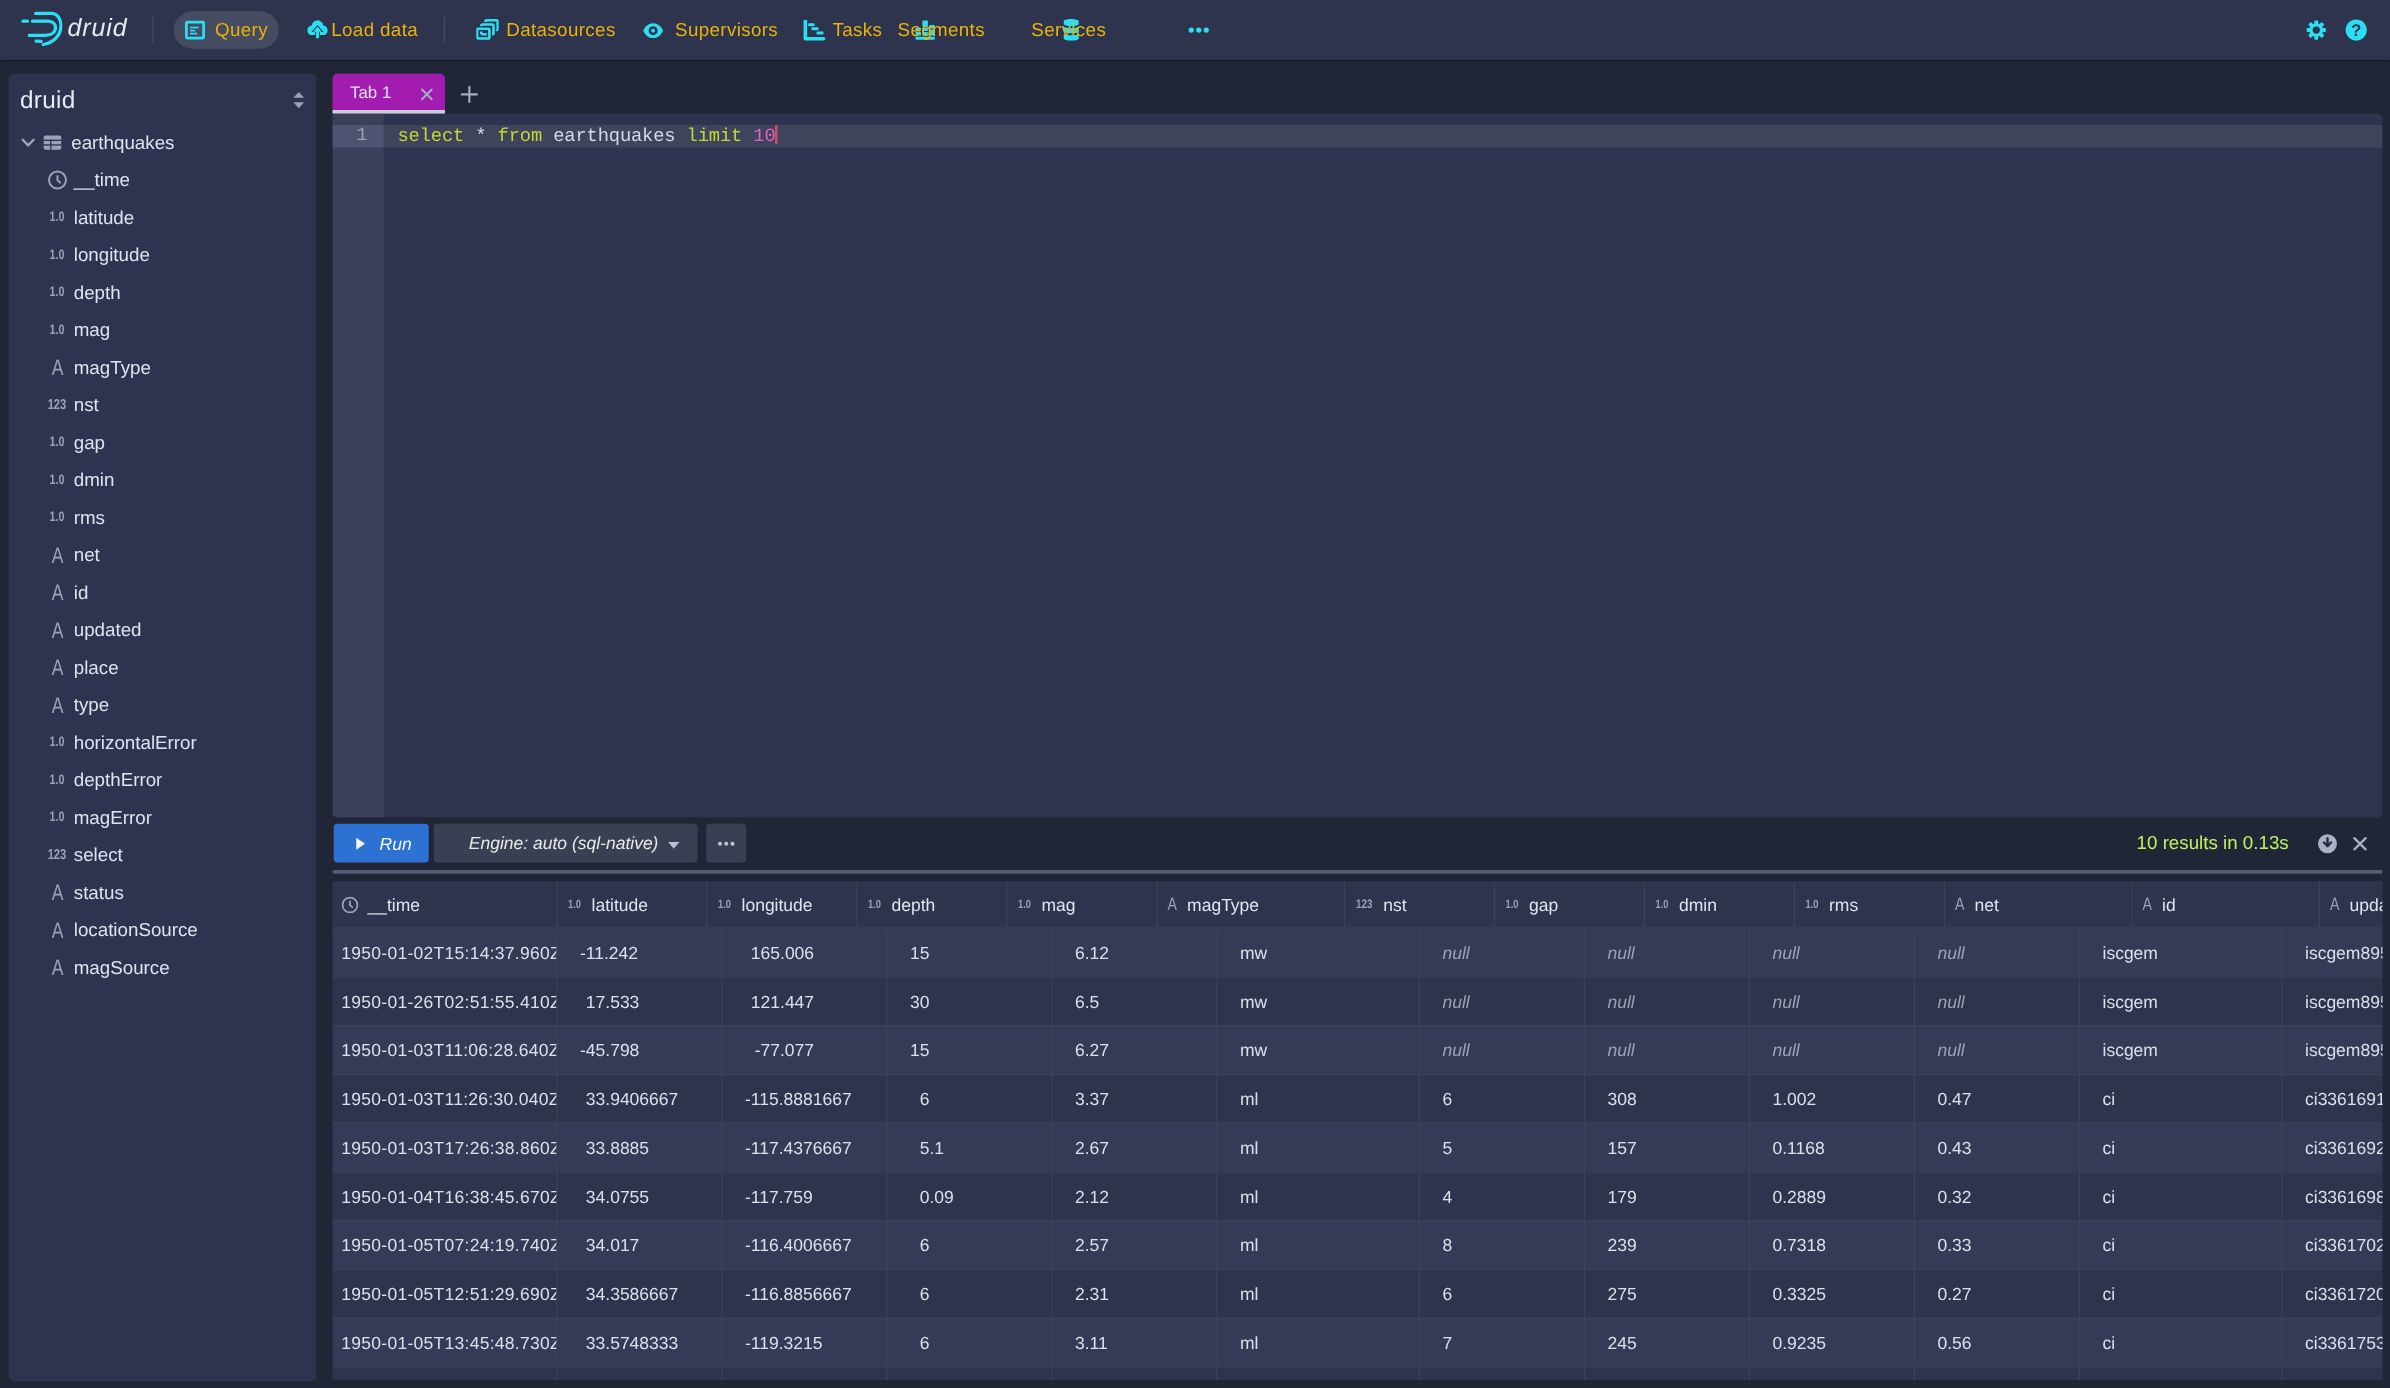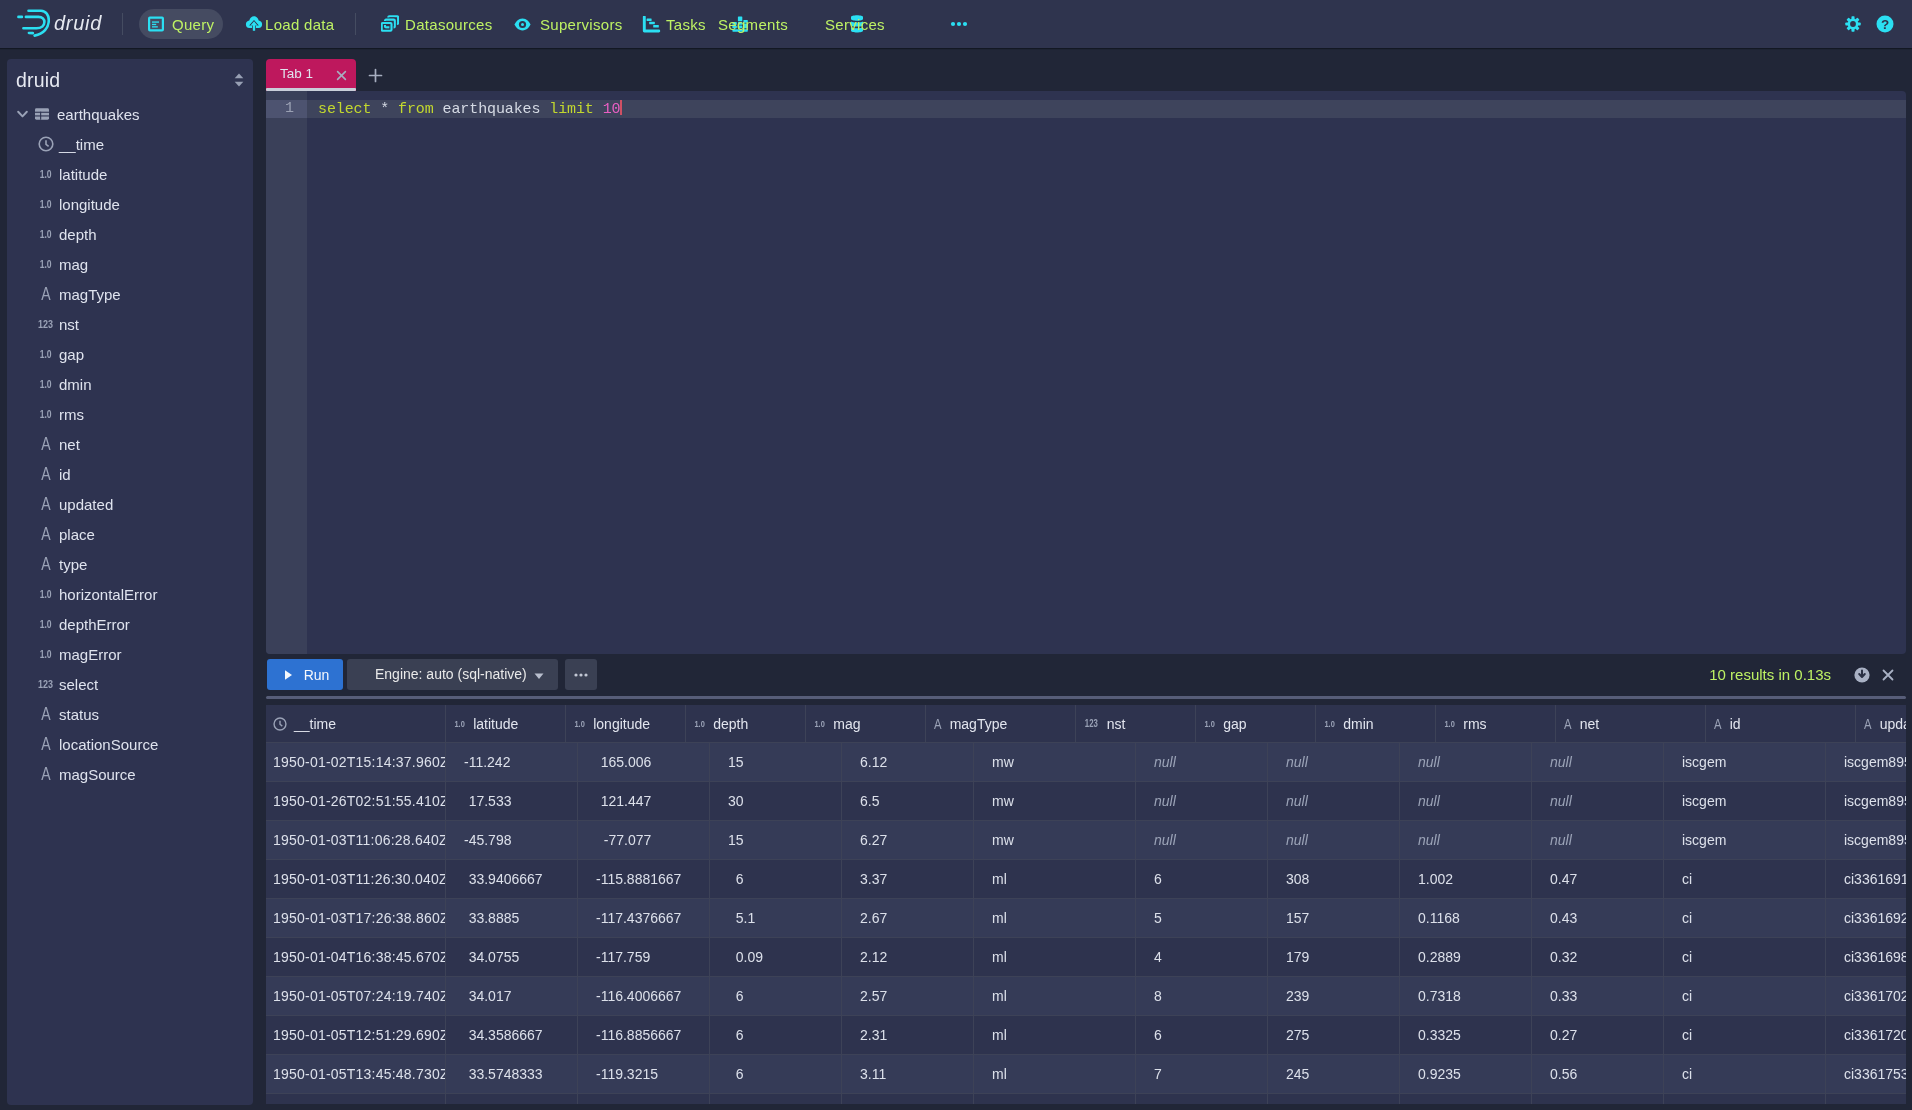"Query" .ntx { color: #bef264 -> #eab308 }
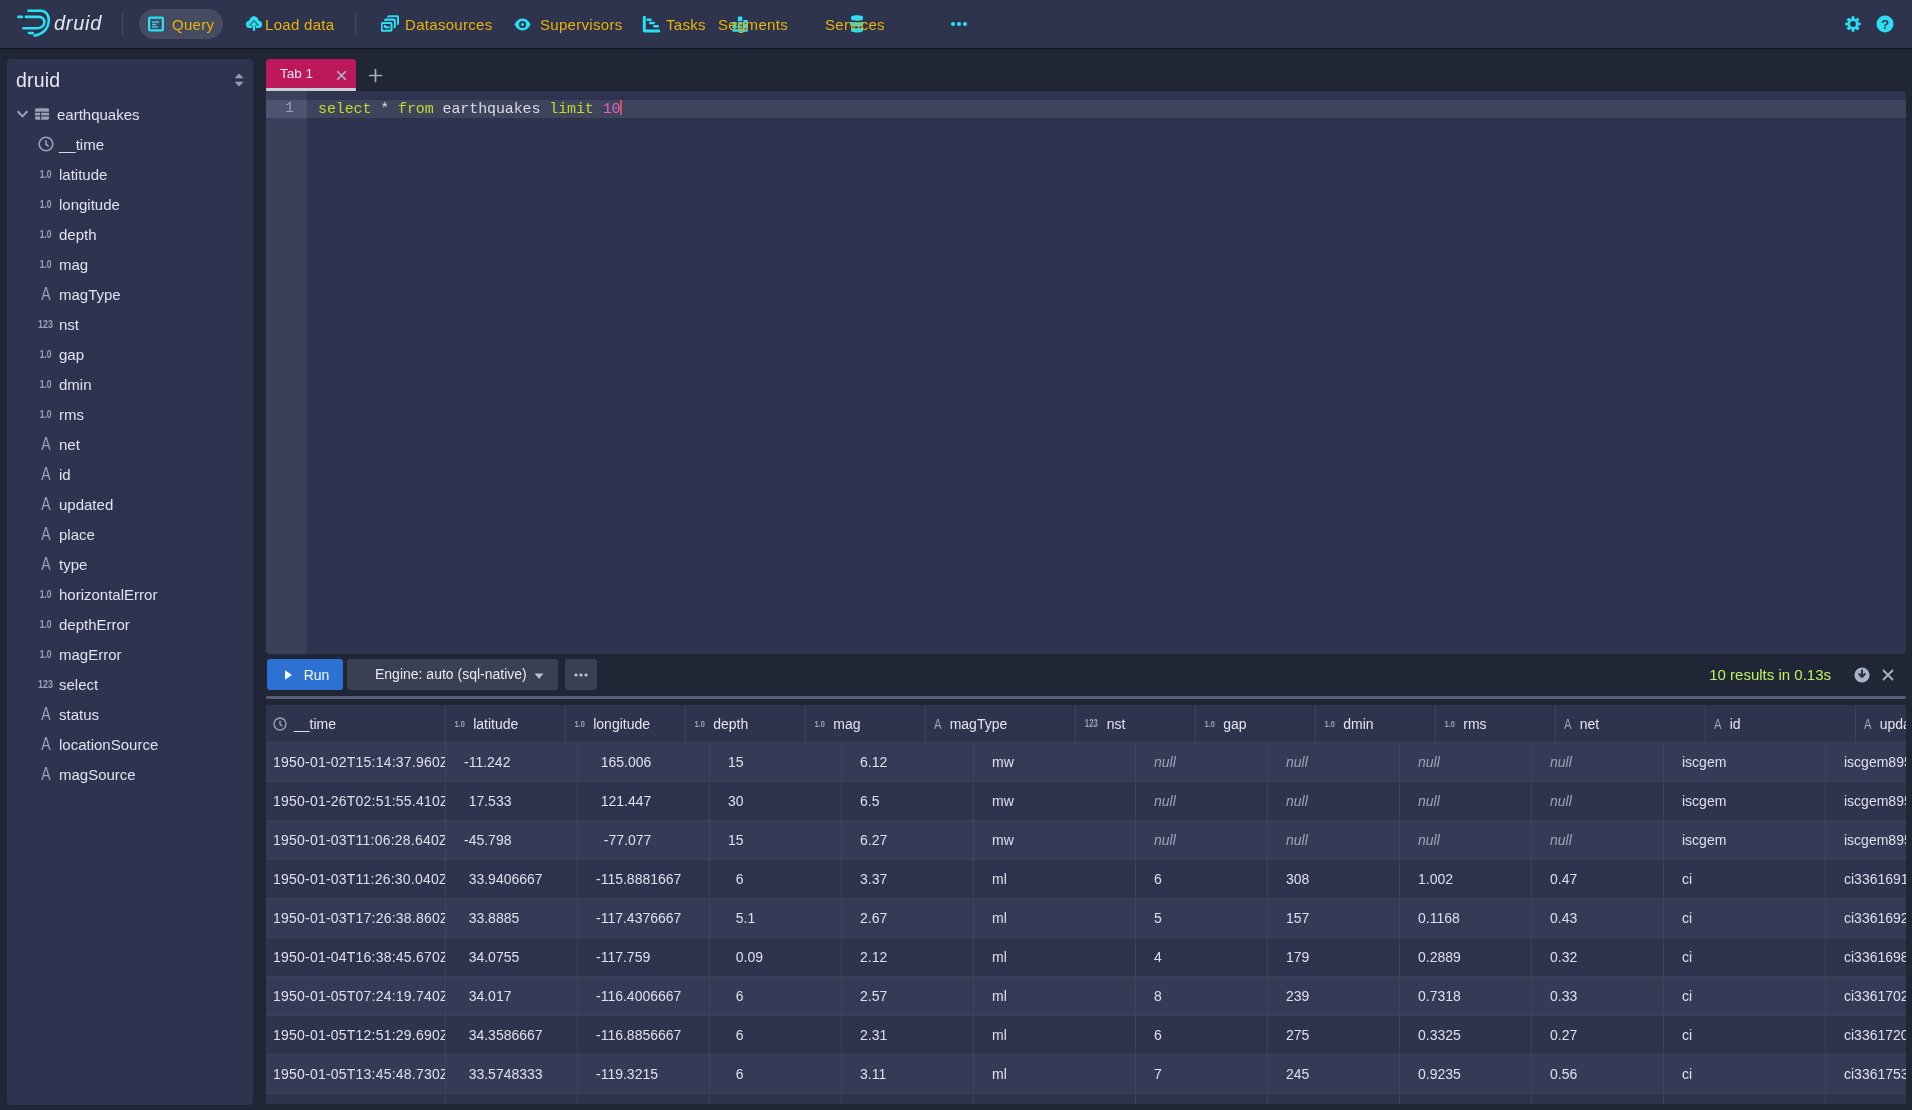"Tab 1" .tab { background: #be185d -> #a21caf }
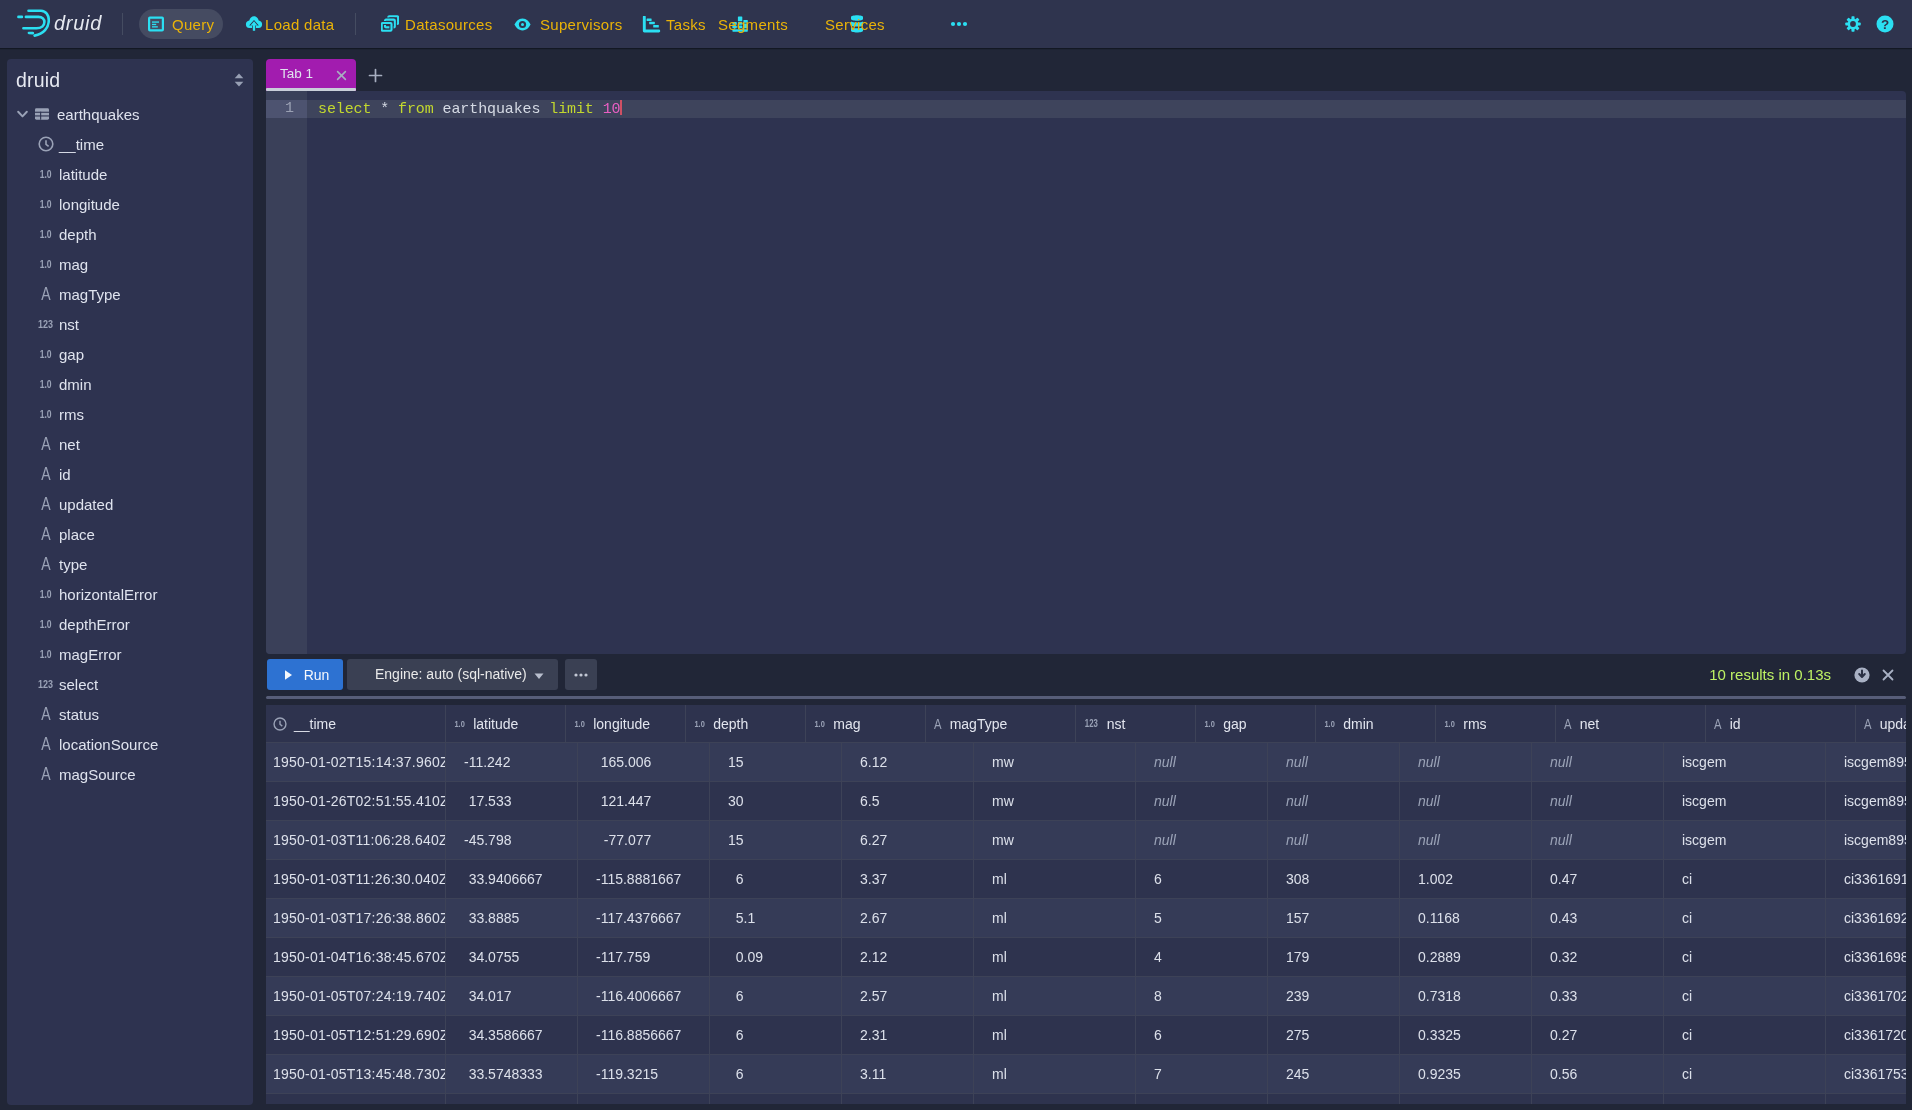"Run" .btn { font-style: none -> italic }
